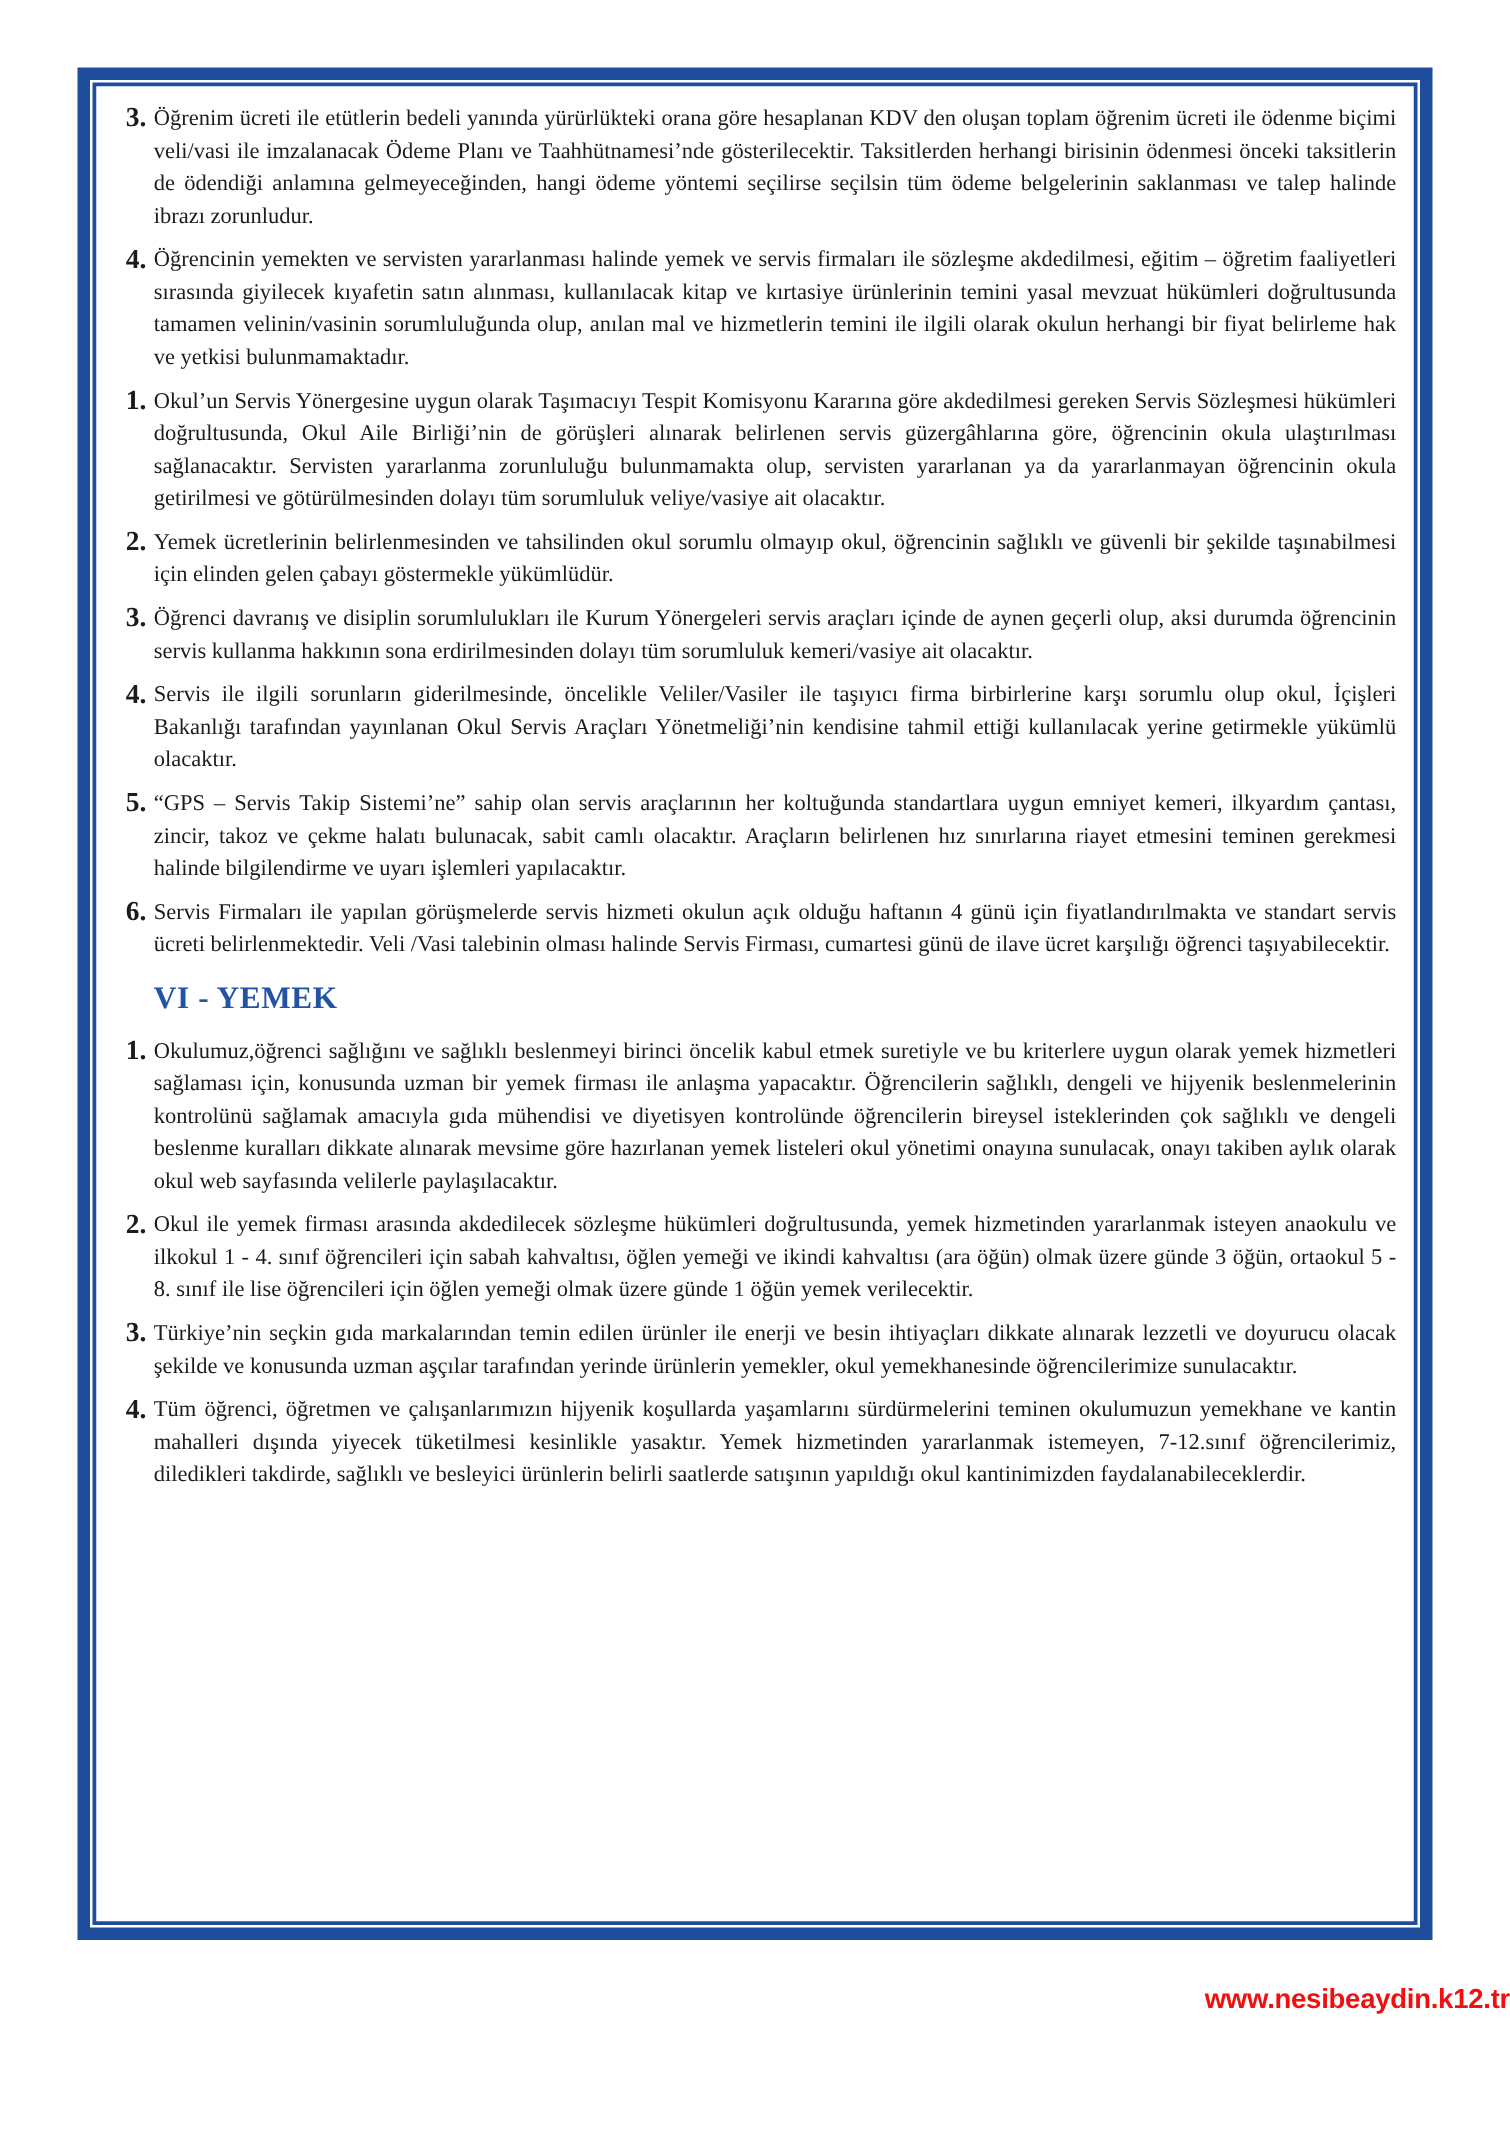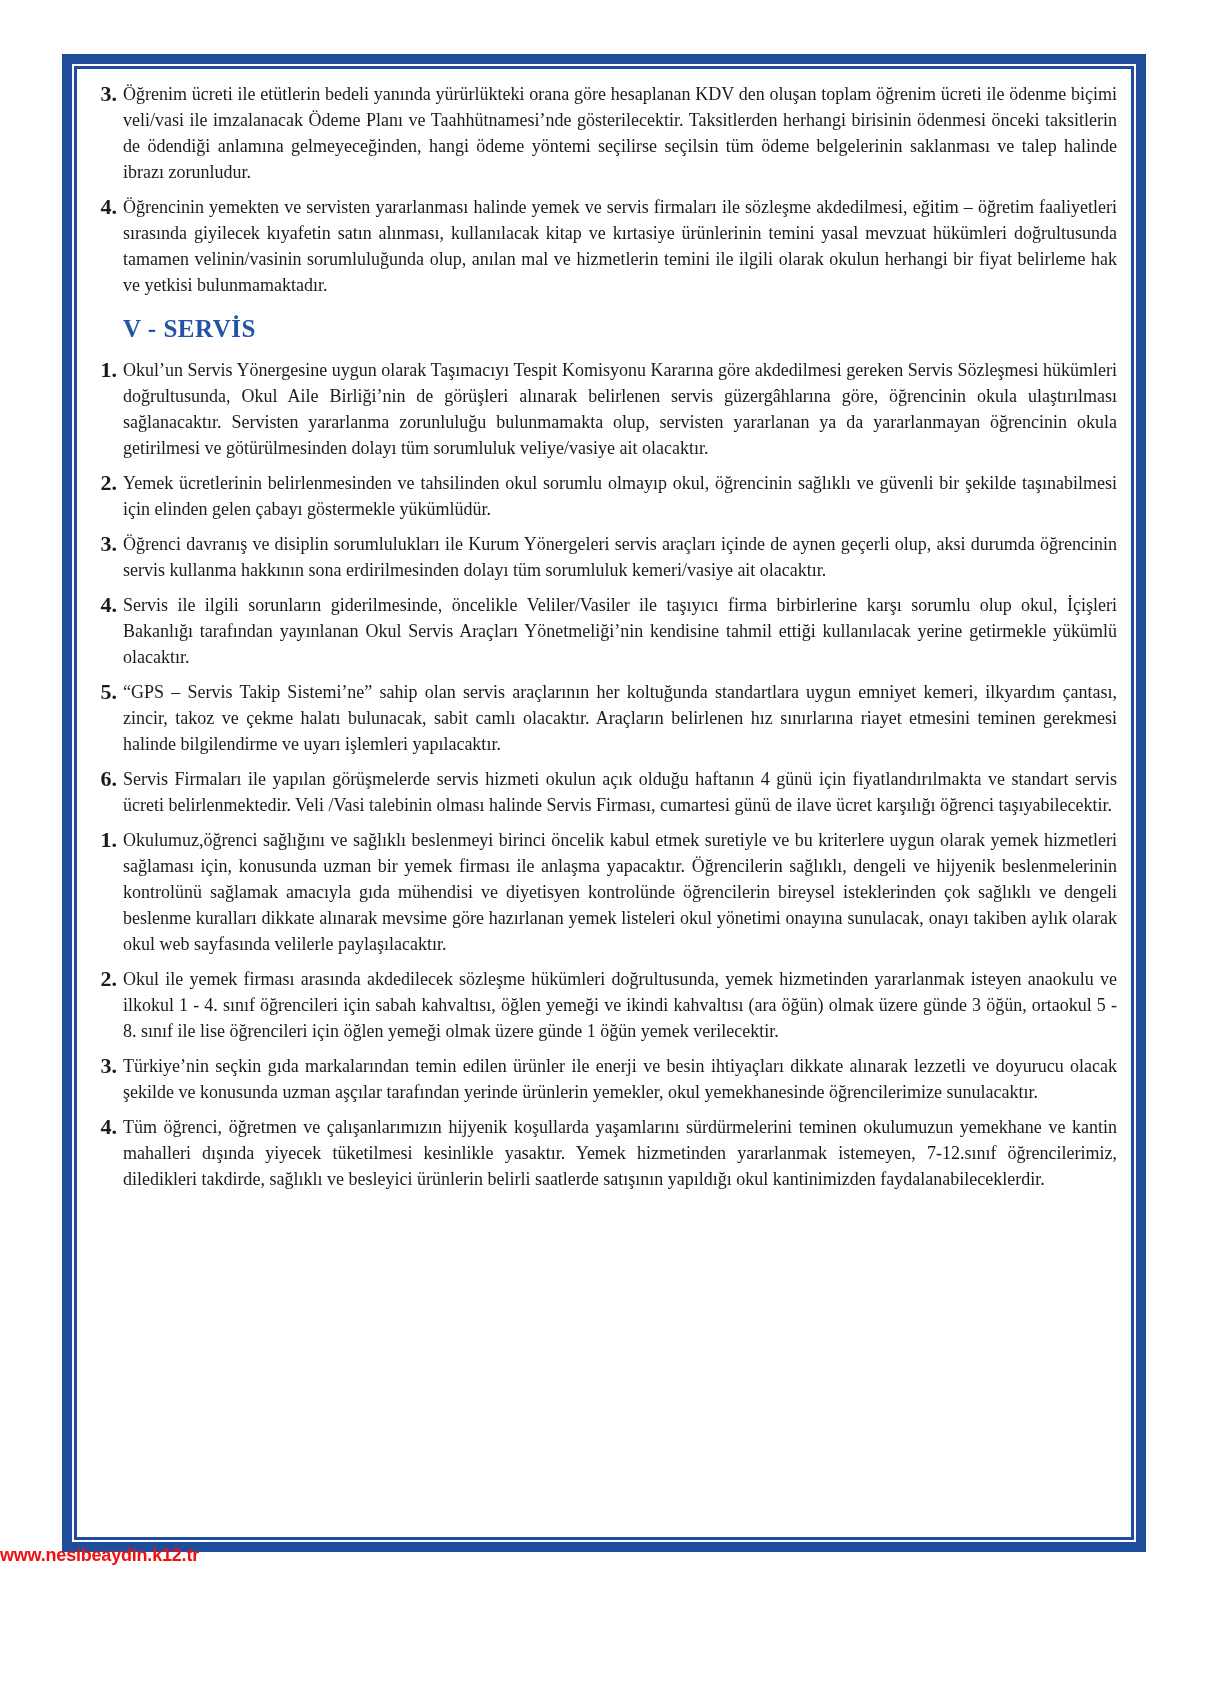"V - SERVİS" div.section-heading { html: <div>V - SERVİS</div> -> none }
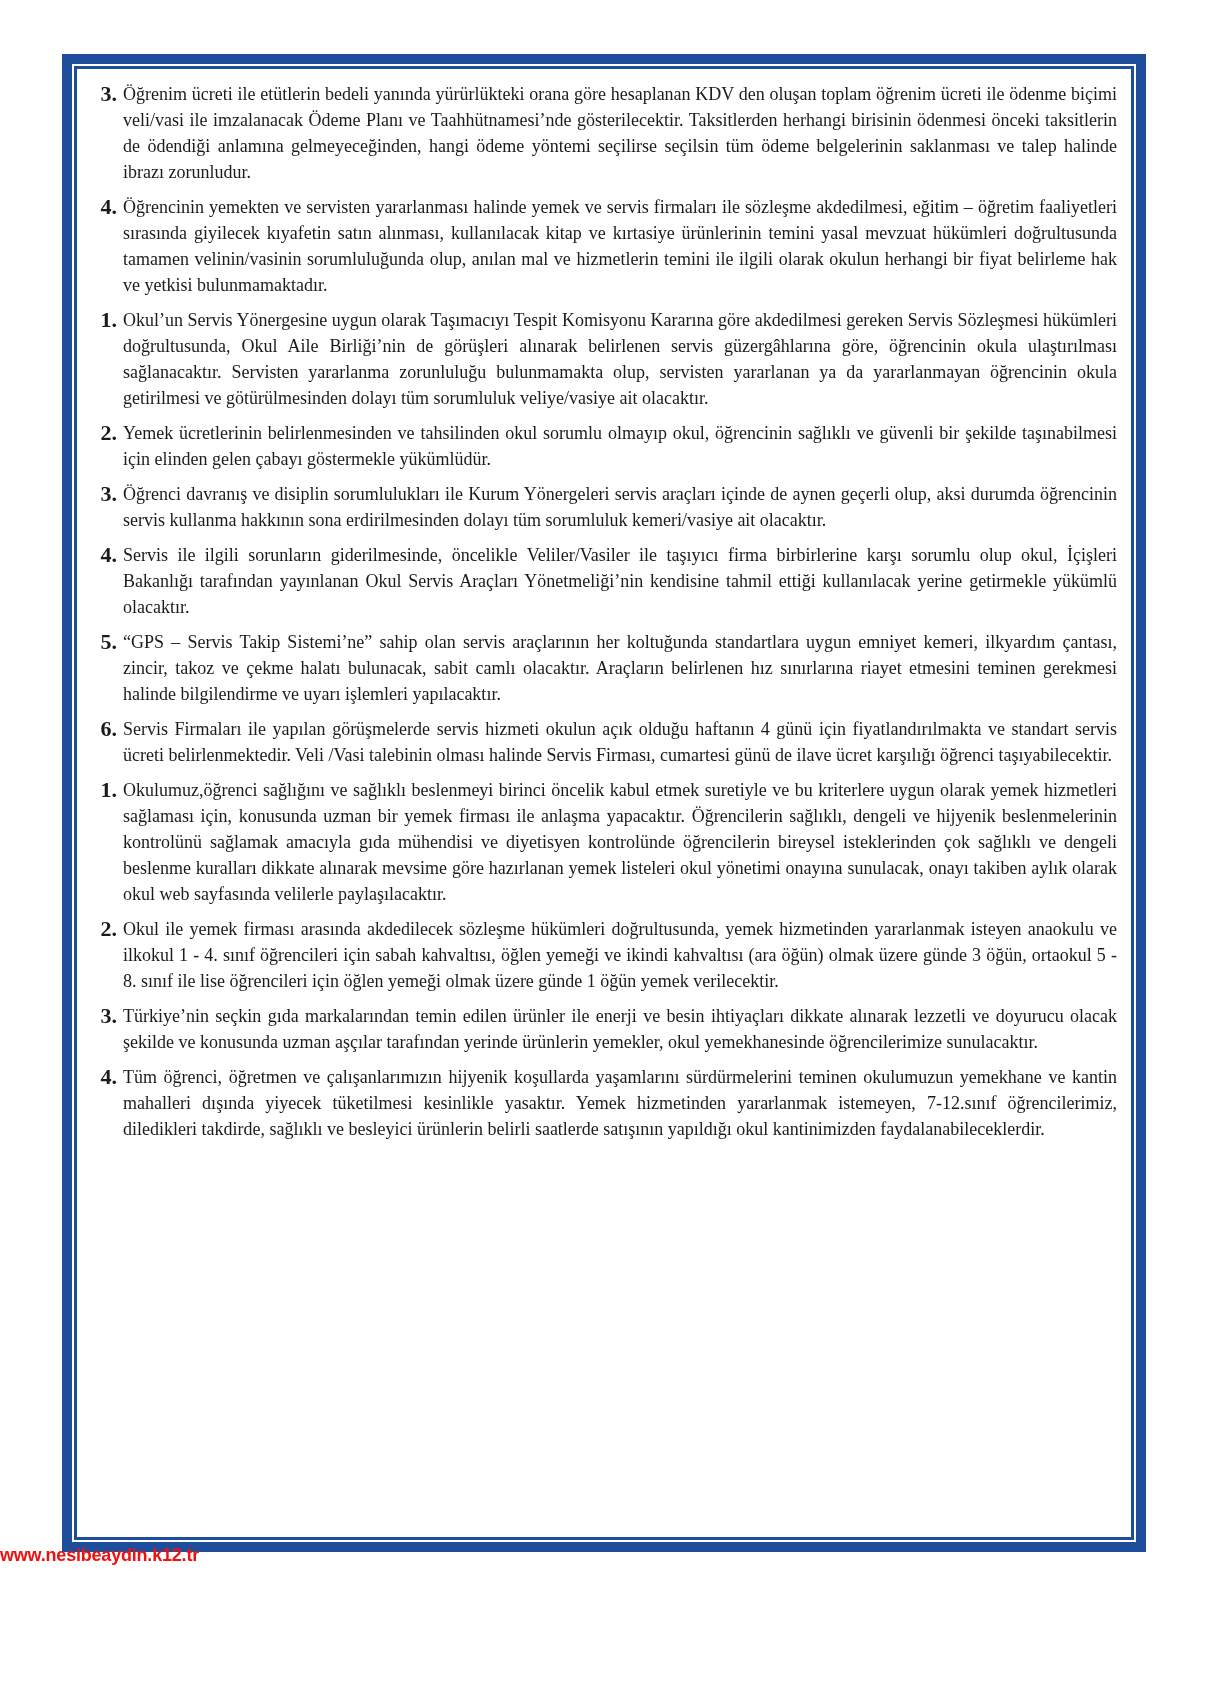"VI - YEMEK" div.section-heading { html: none -> <div>VI - YEMEK</div> }
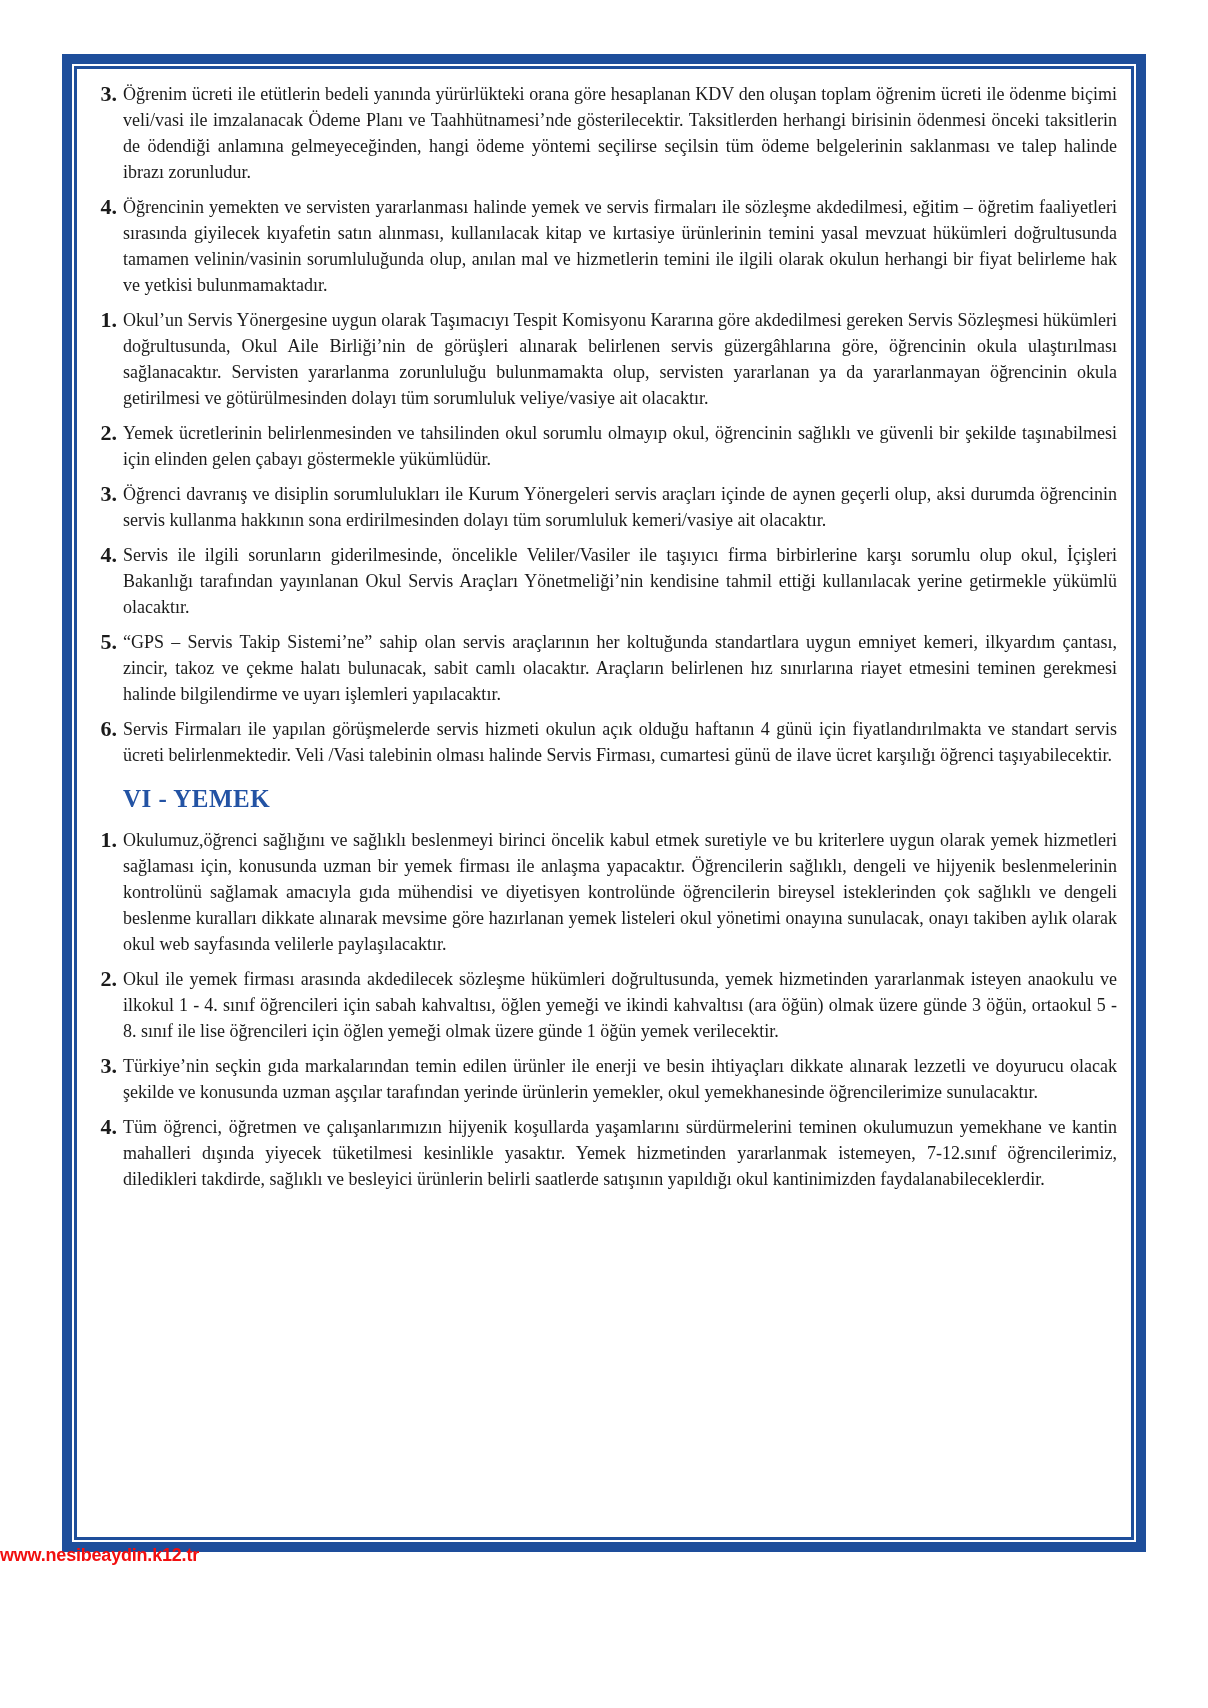"www.nesibeaydin.k12.tr" .footer-url { font-size: 18px -> 22px; text-align: left -> right; top: 1544px -> 1588px }
